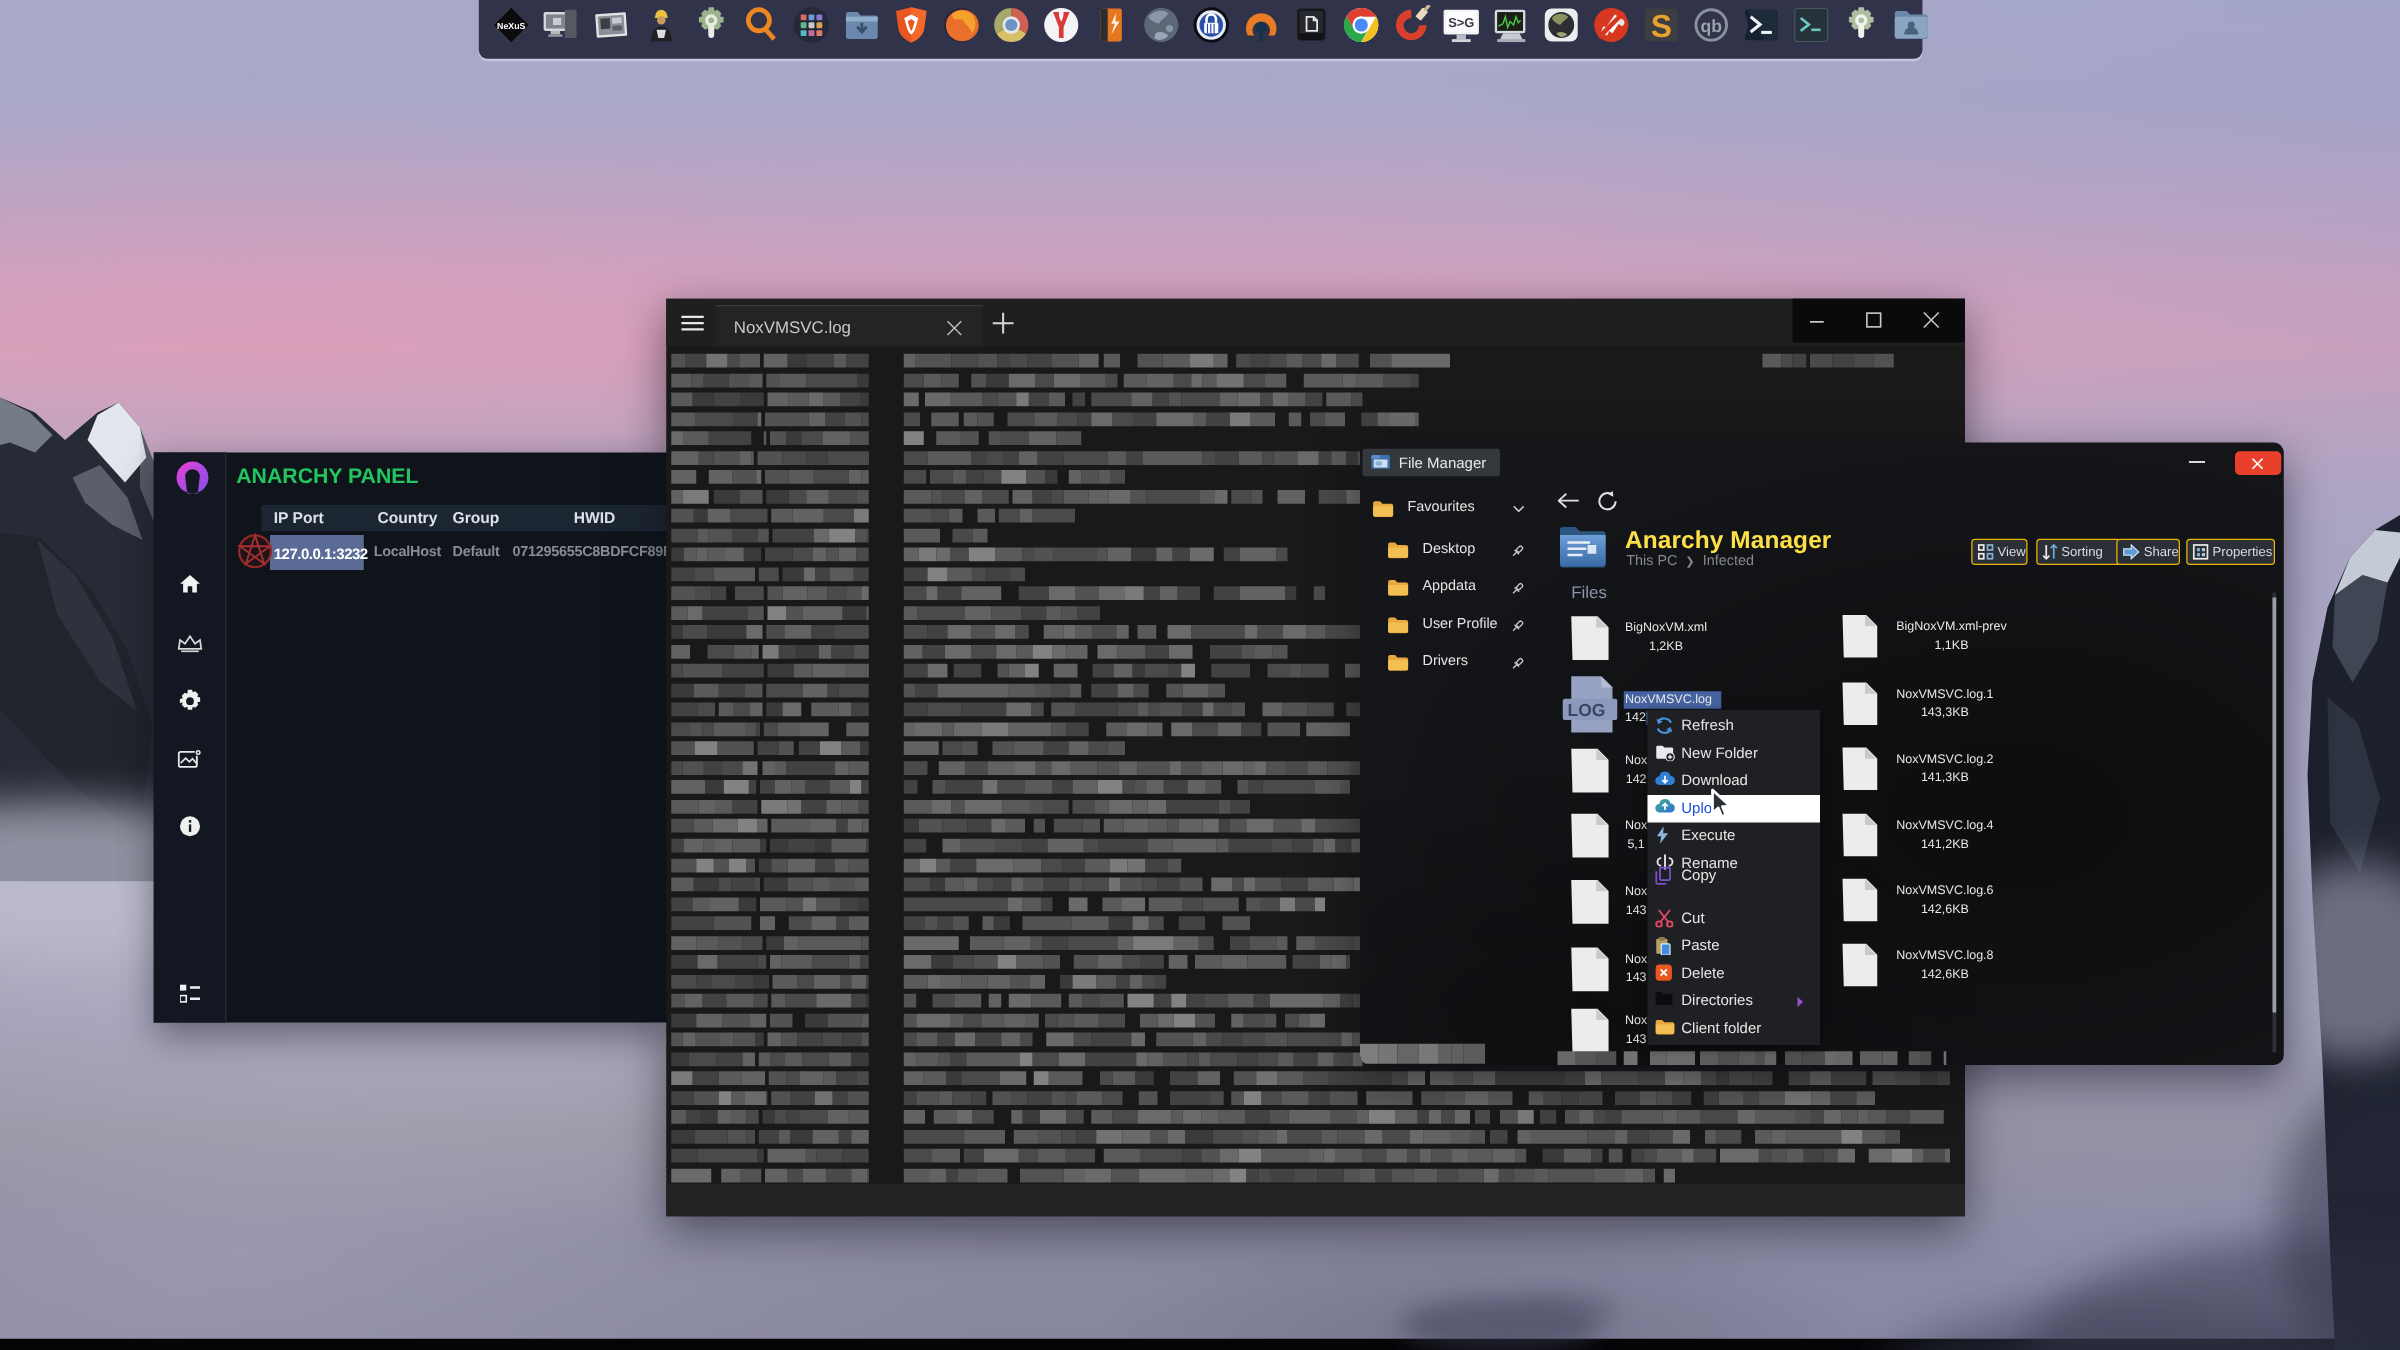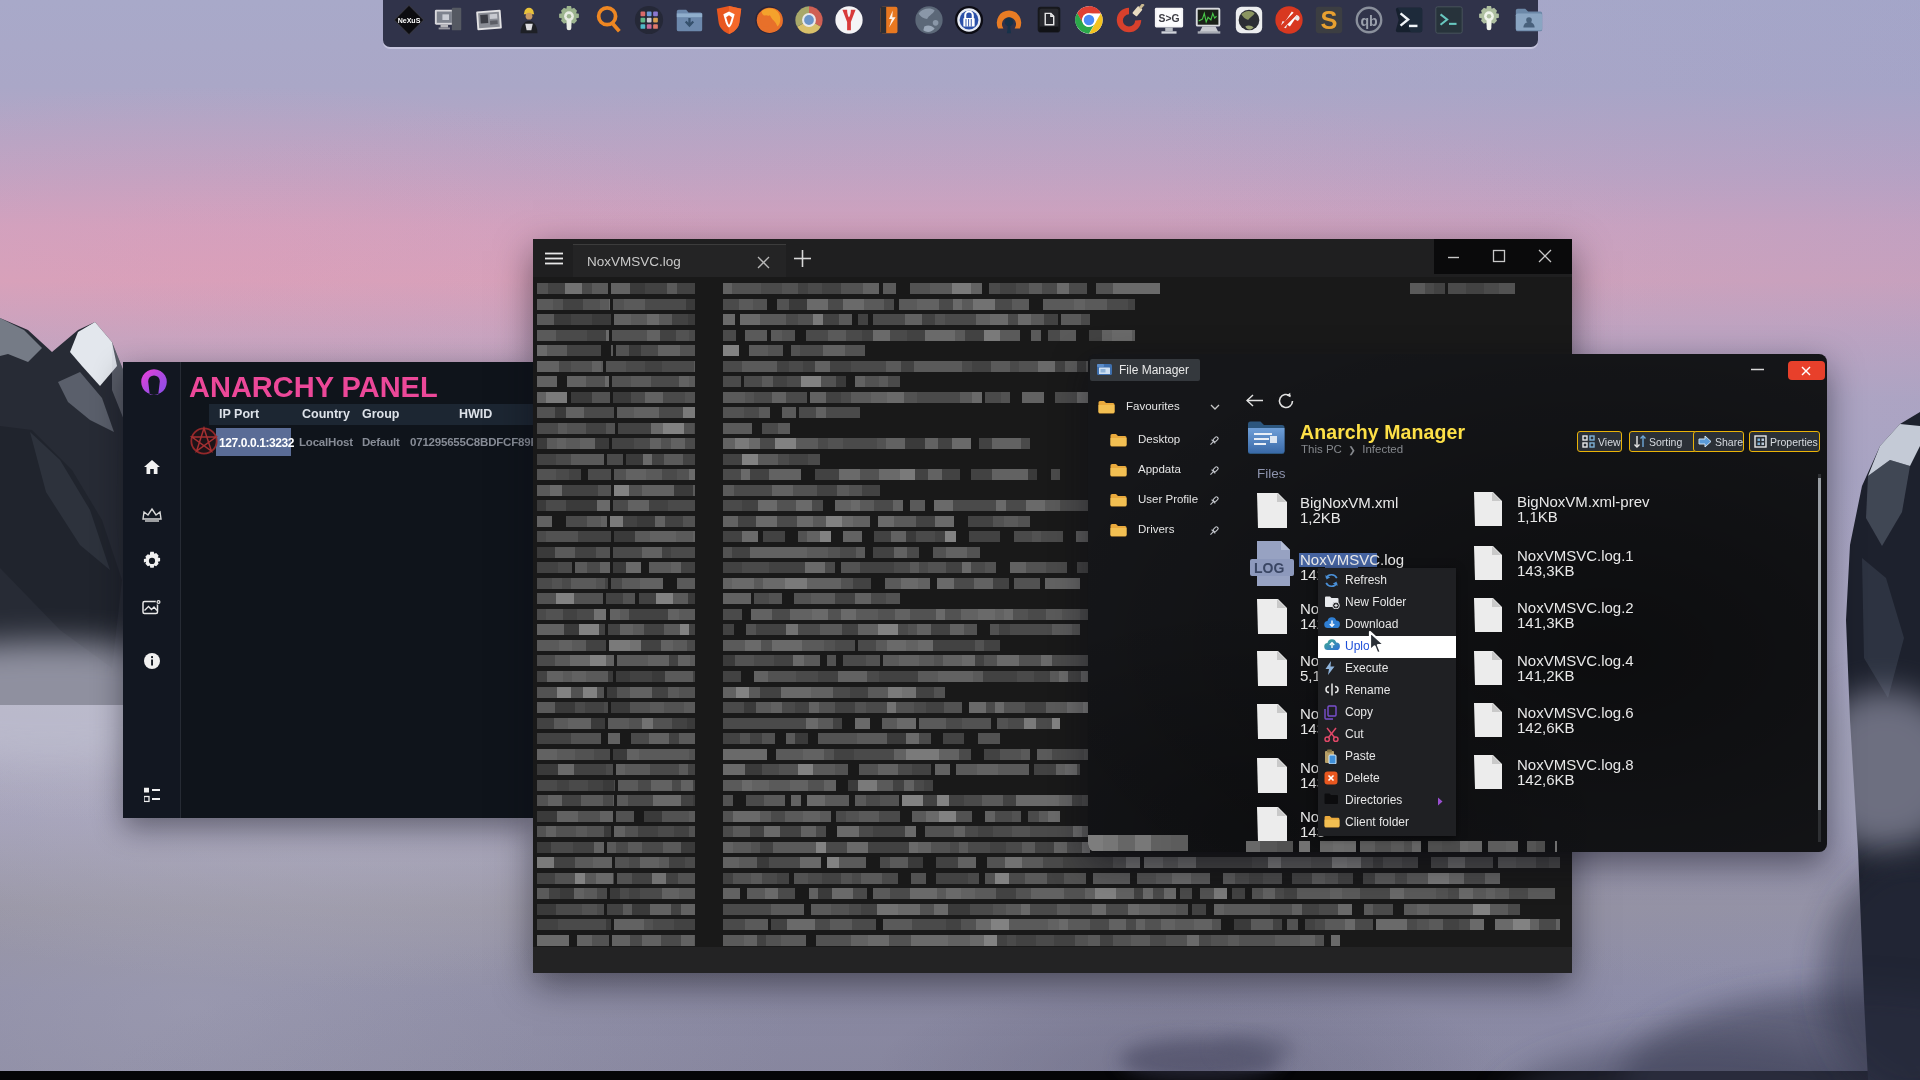"ANARCHY PANEL" #panel .title { color: #ec4899 -> #22c55e; font-size: 29px -> 17px }
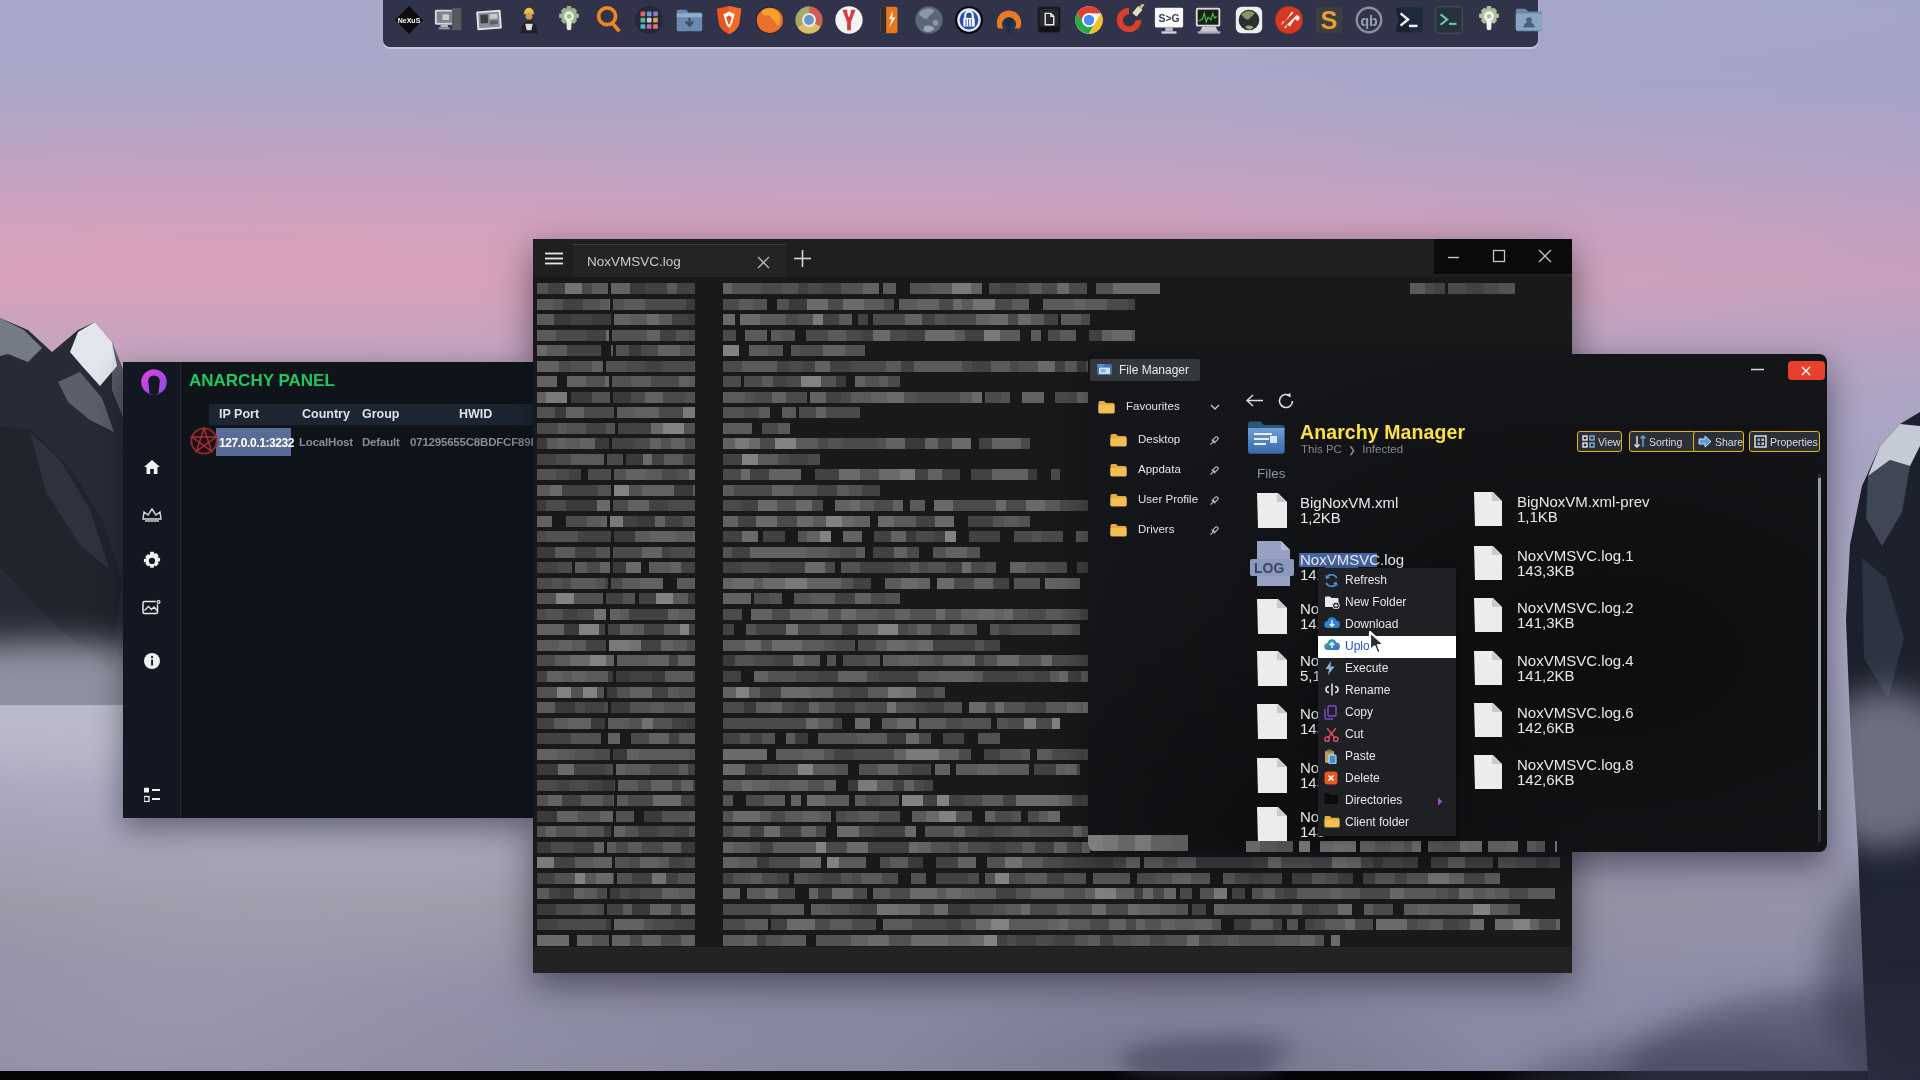"BigNoxVM.xml" .fname { font-size: 15px -> 10px; text-align: none -> center }
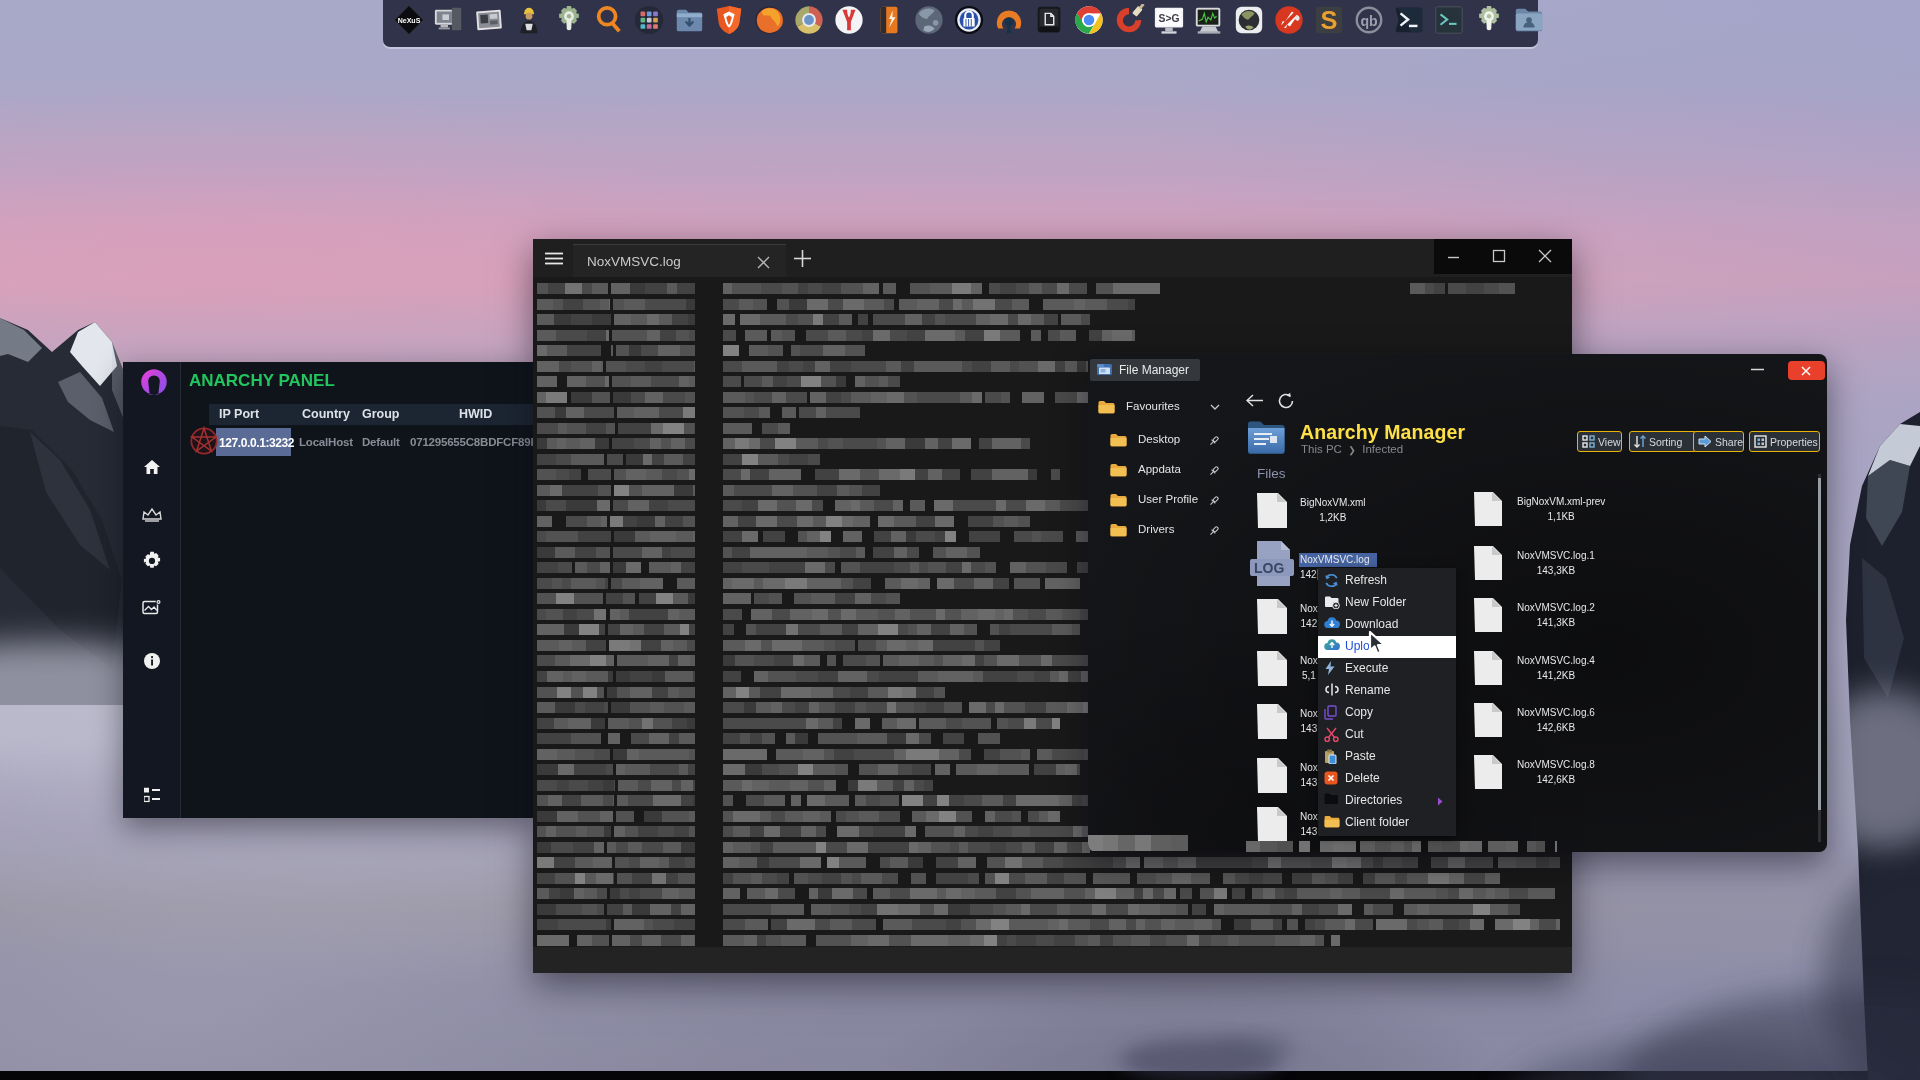"Copy" div.mi { top: 134px -> 122px }
